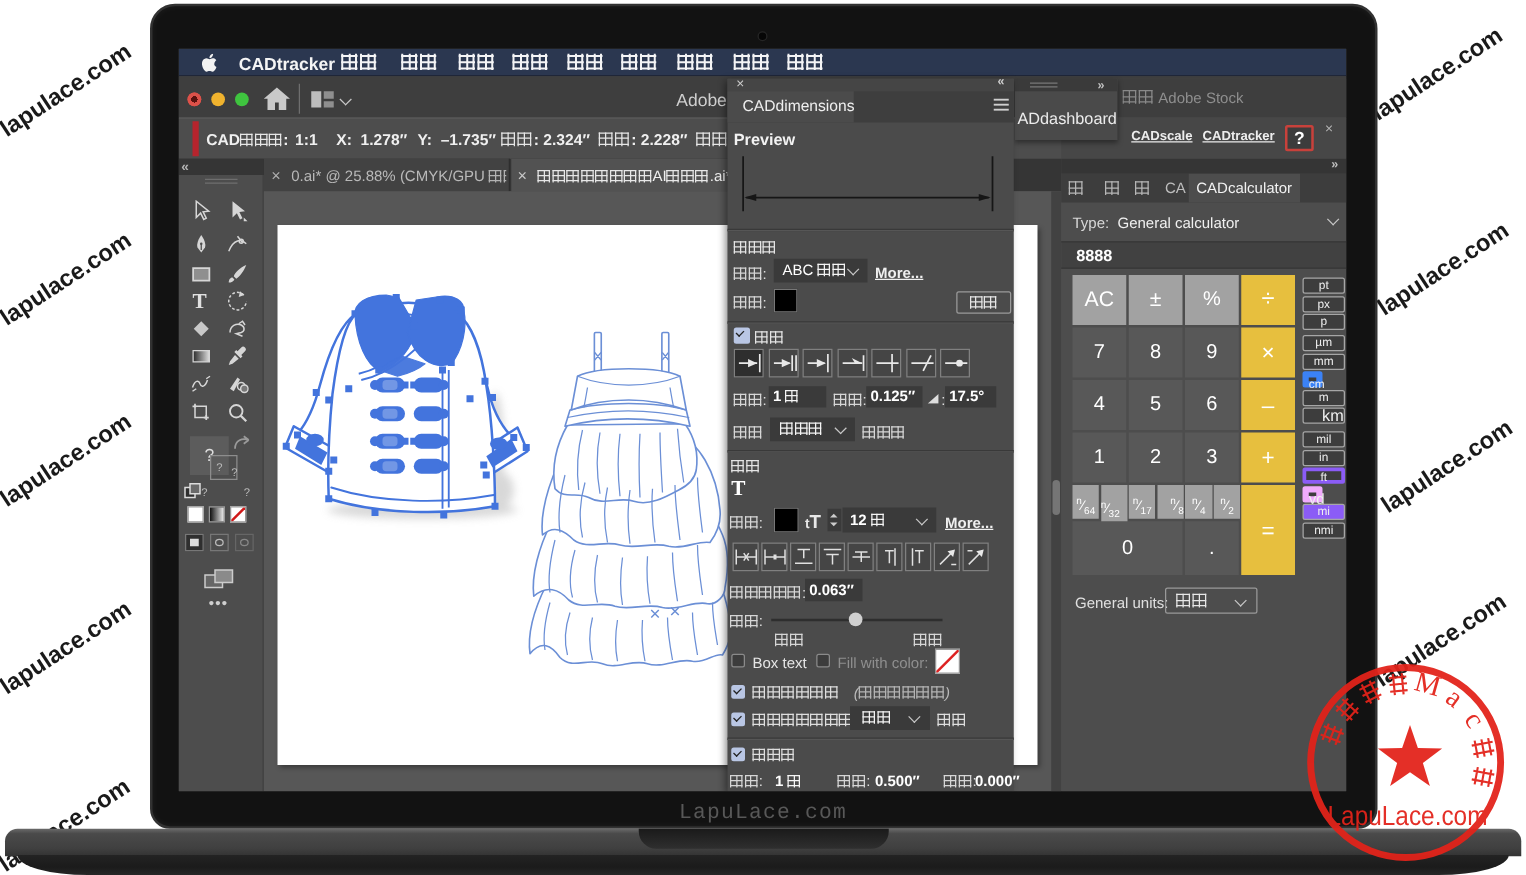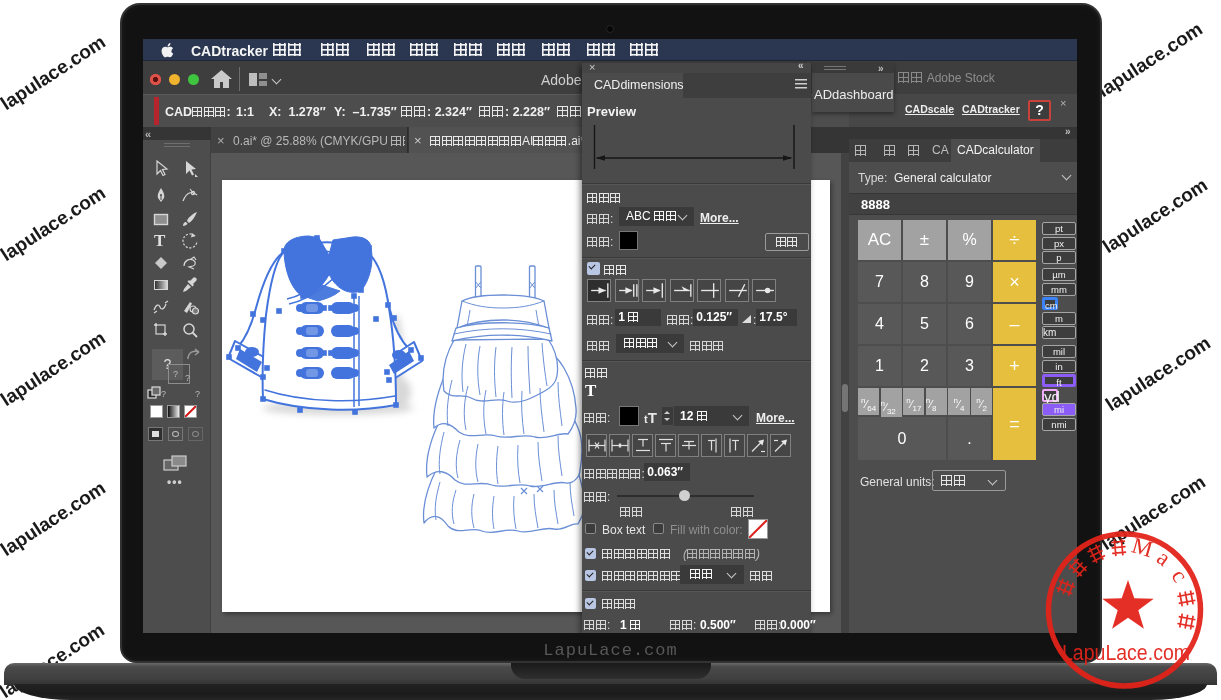"cm" div.abs { border: 3px solid #3b82f6 -> 5px solid #3b82f6 }
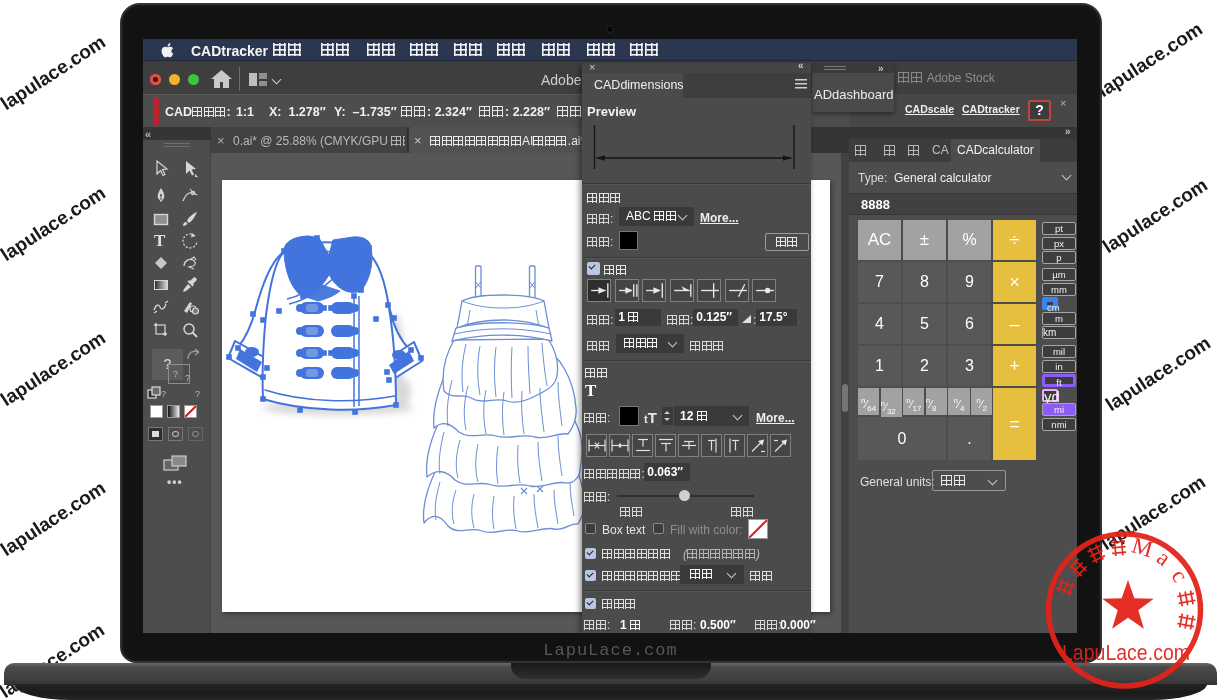"km" div.abs { font-size: 10px -> 13px; text-align: left -> right }
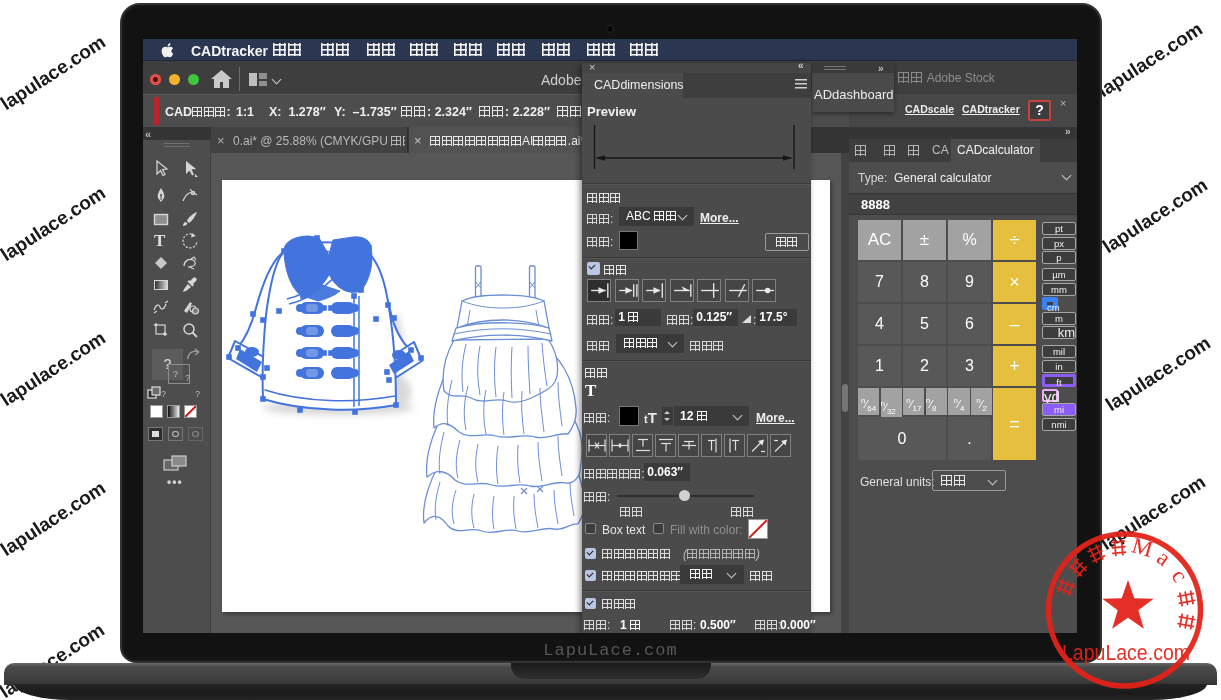"n⁄8" div.abs { text-align: left -> right }
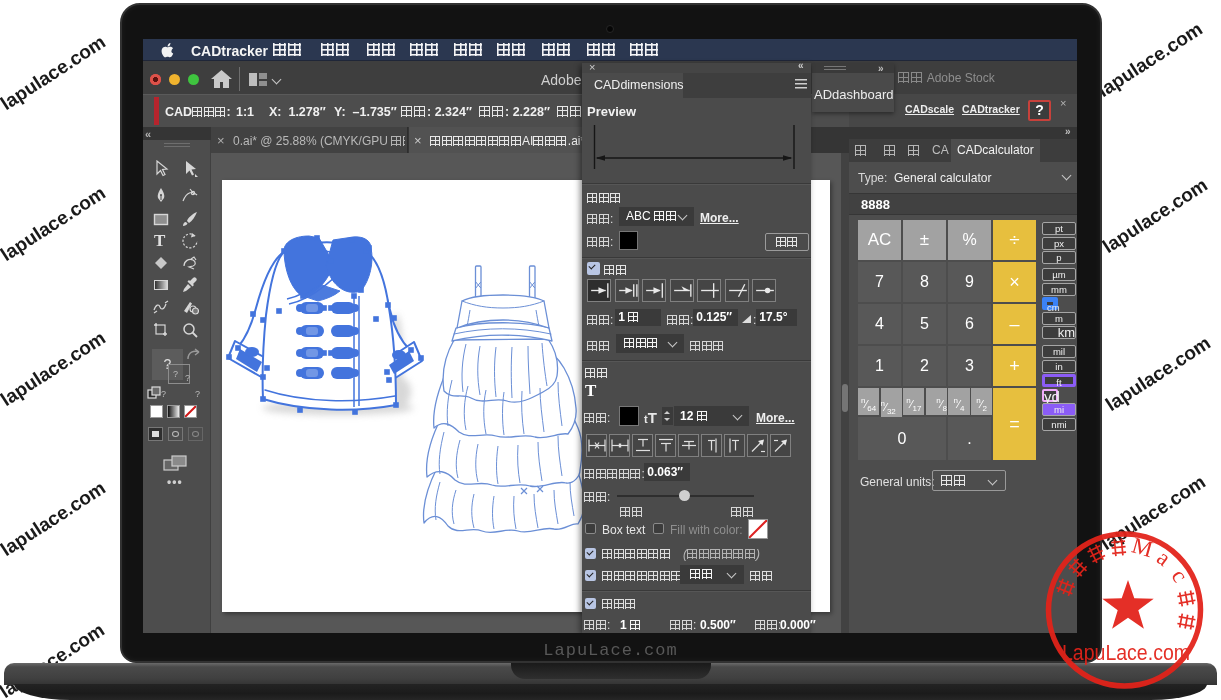"yd" div.abs { border: 2px solid #f0abfc -> 5px solid #f0abfc; font-size: 15px -> 12px }
